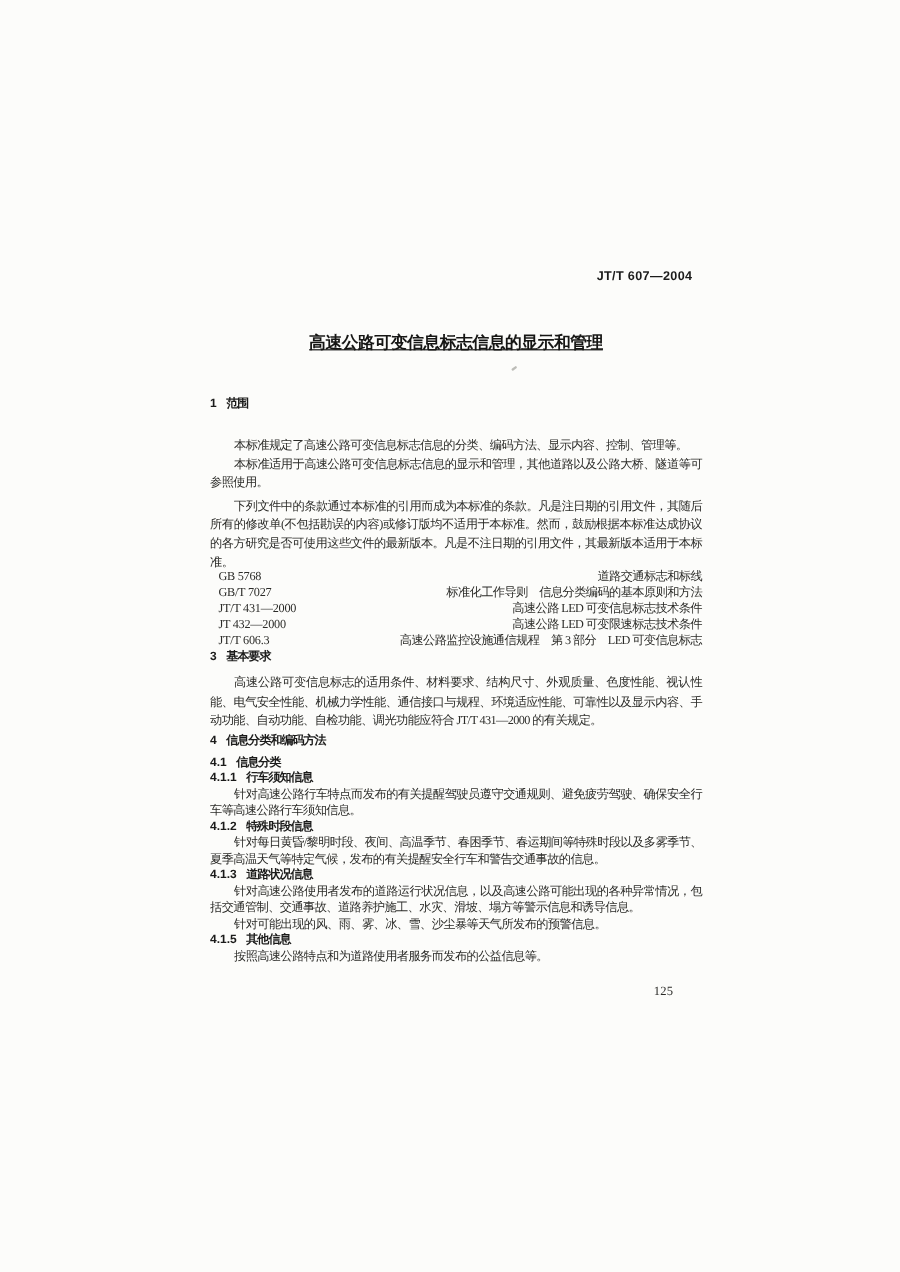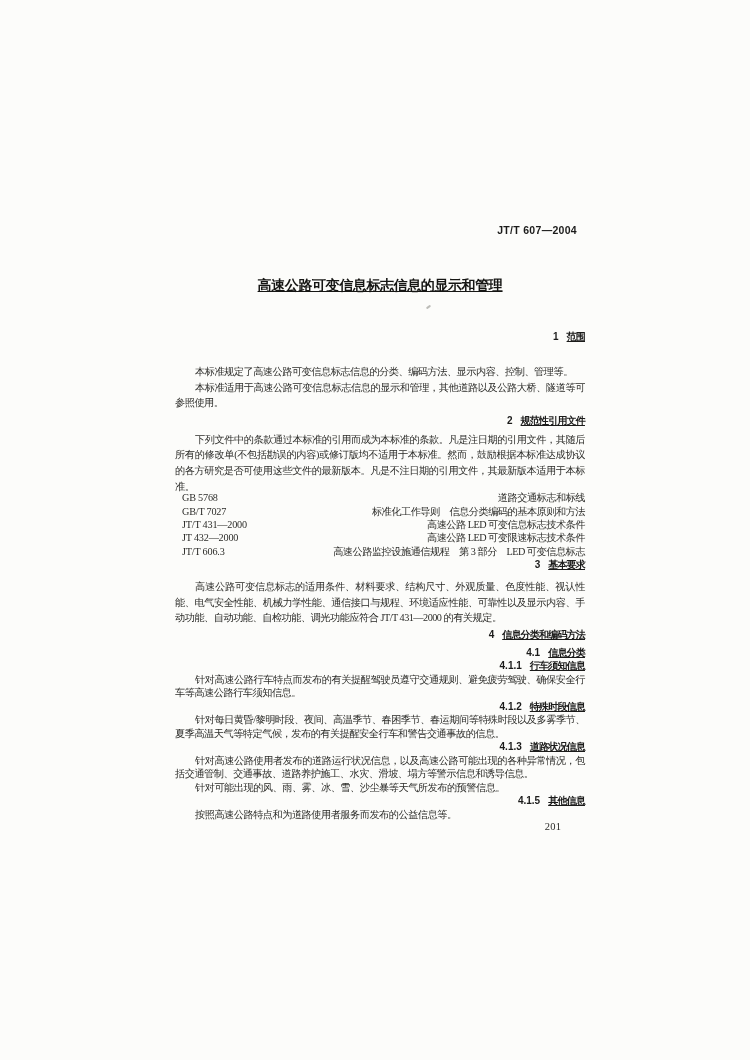"1 范围" .h { text-align: right -> left; text-decoration: underline -> none }
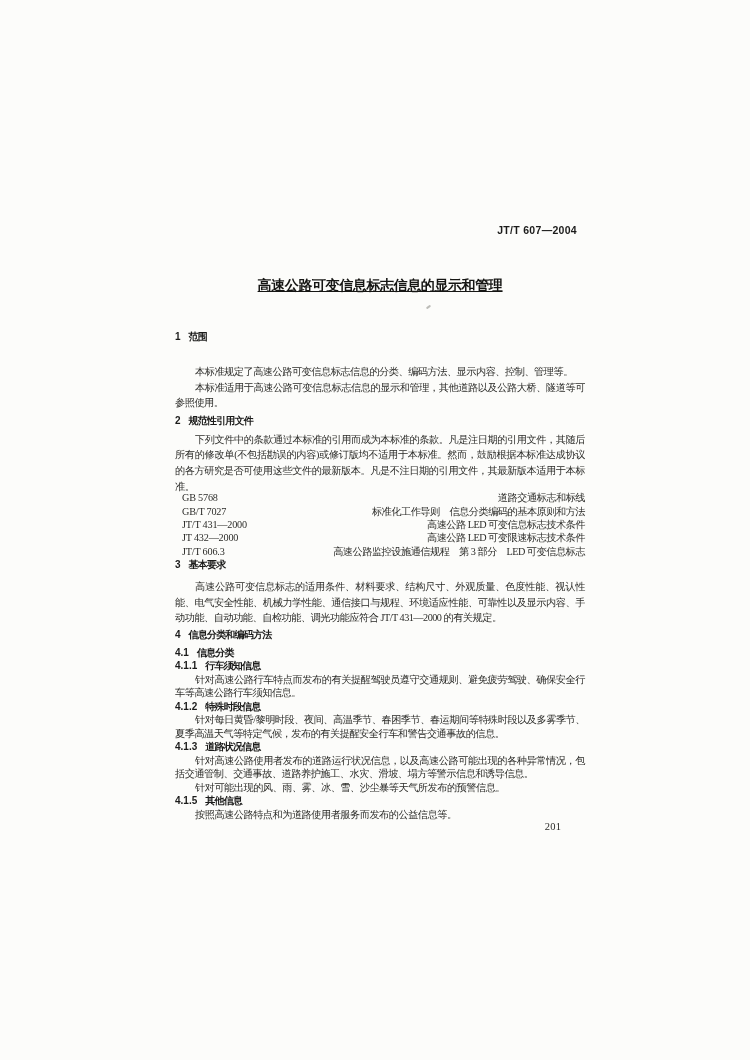"2 规范性引用文件" div.h { html: <div><span>2</span><span>规范性引用文件</span></div> -> none }
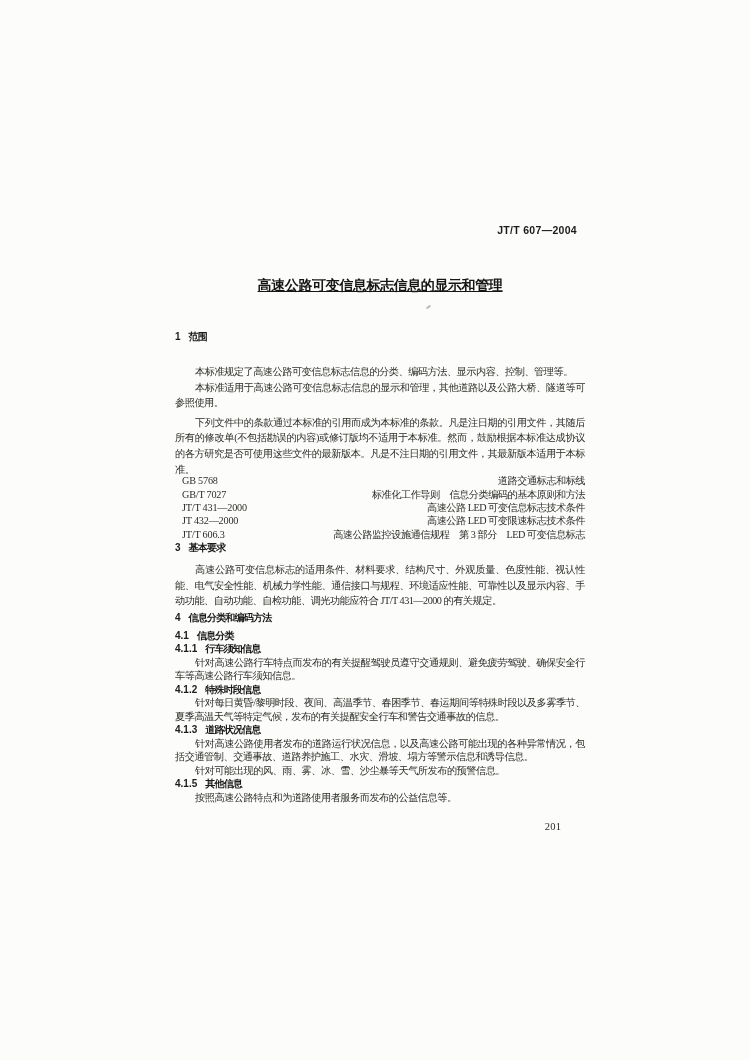"201" div.page-number { text: 201 -> 125 }
